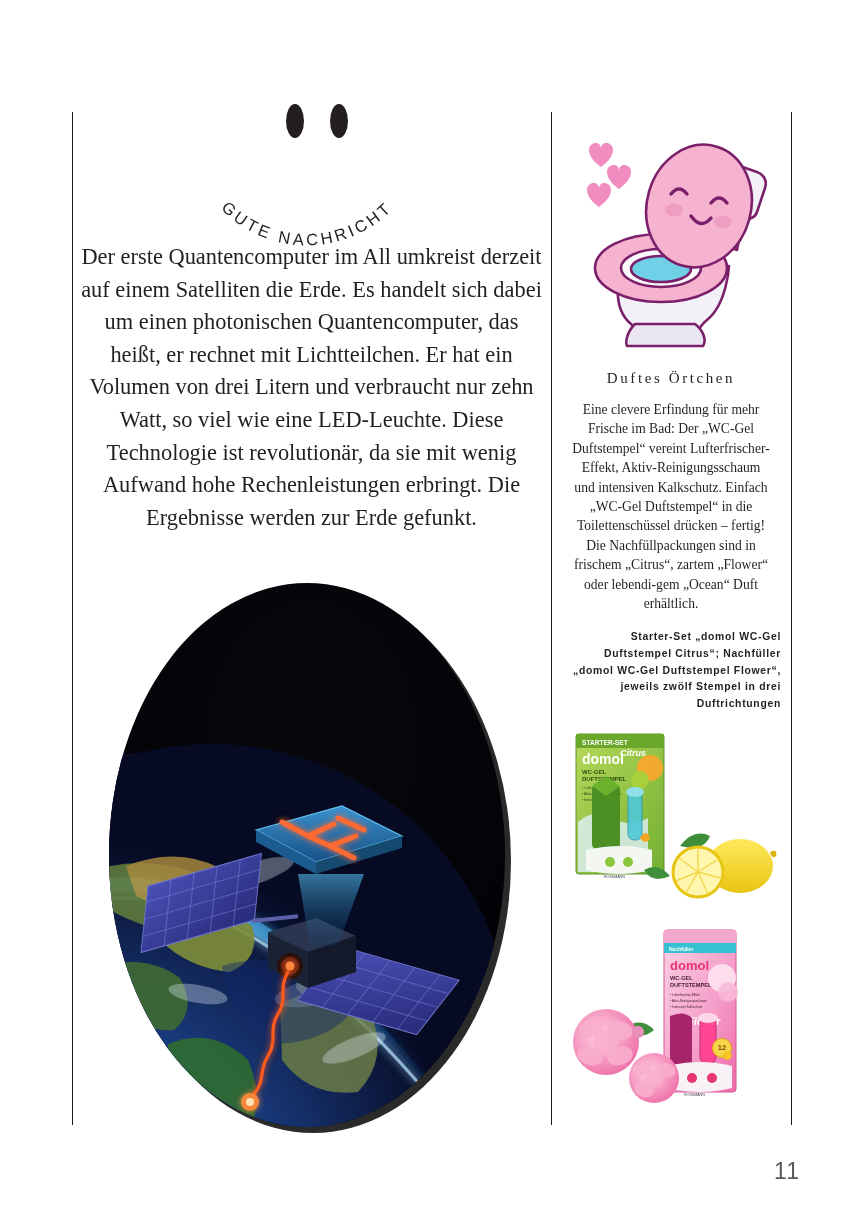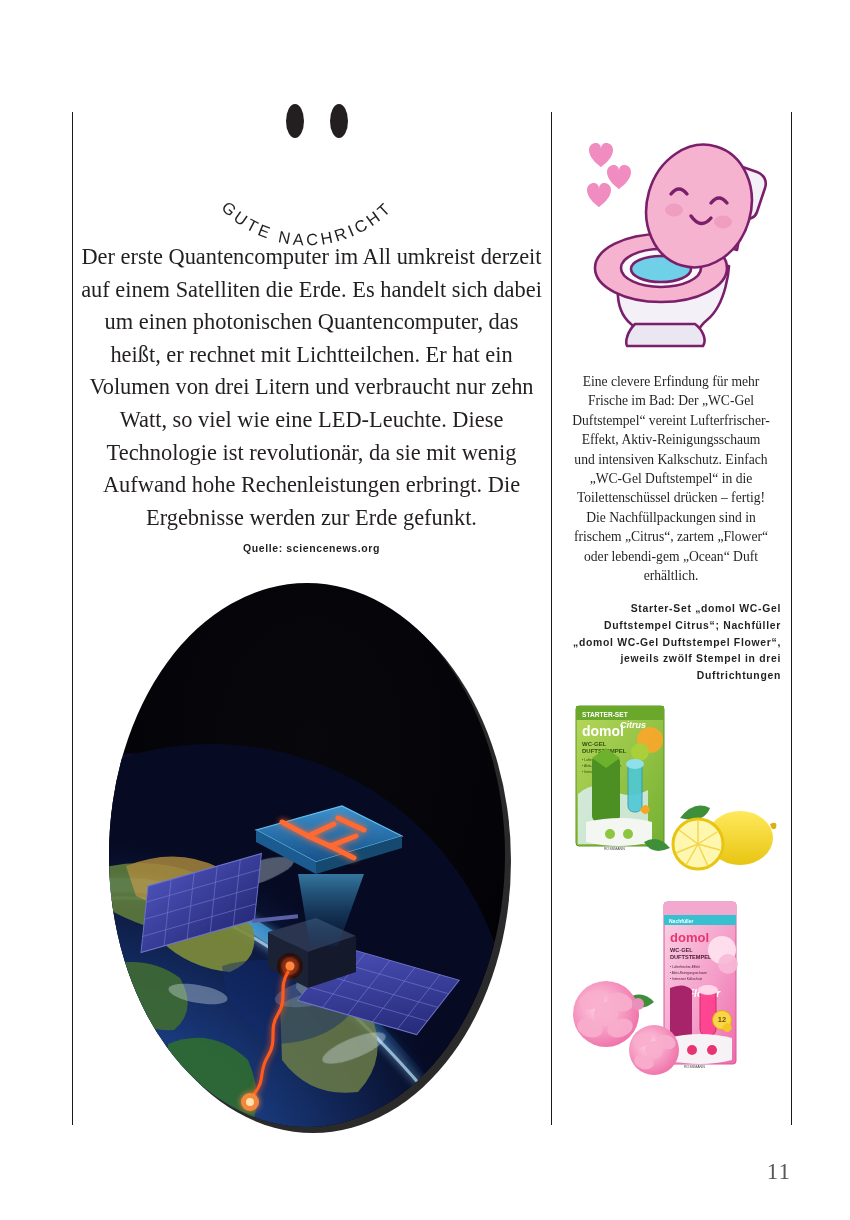"Duftes Örtchen" h2.ad-title { html: none -> <h2>Duftes Örtchen</h2> }
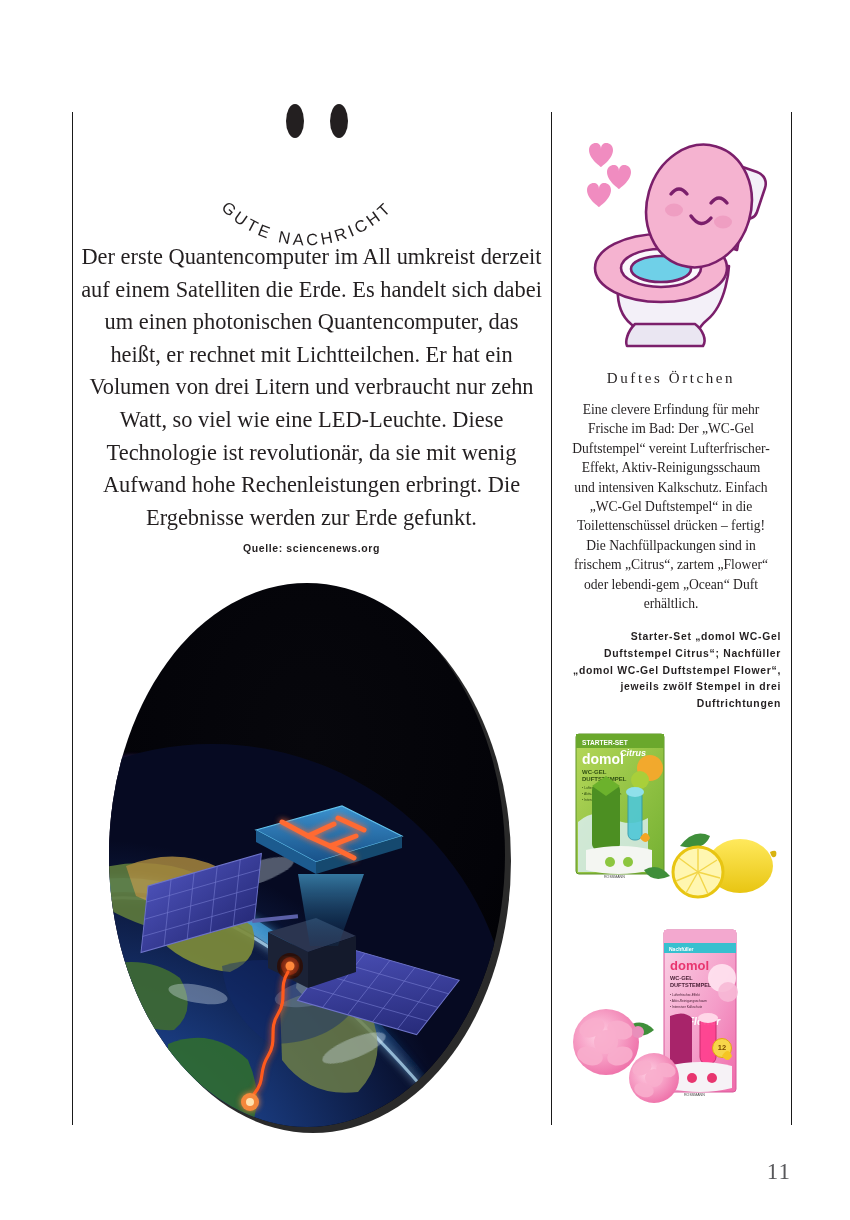"Quelle: sciencenews.org" p.source { html: <p>Quelle: sciencenews.org</p> -> none }
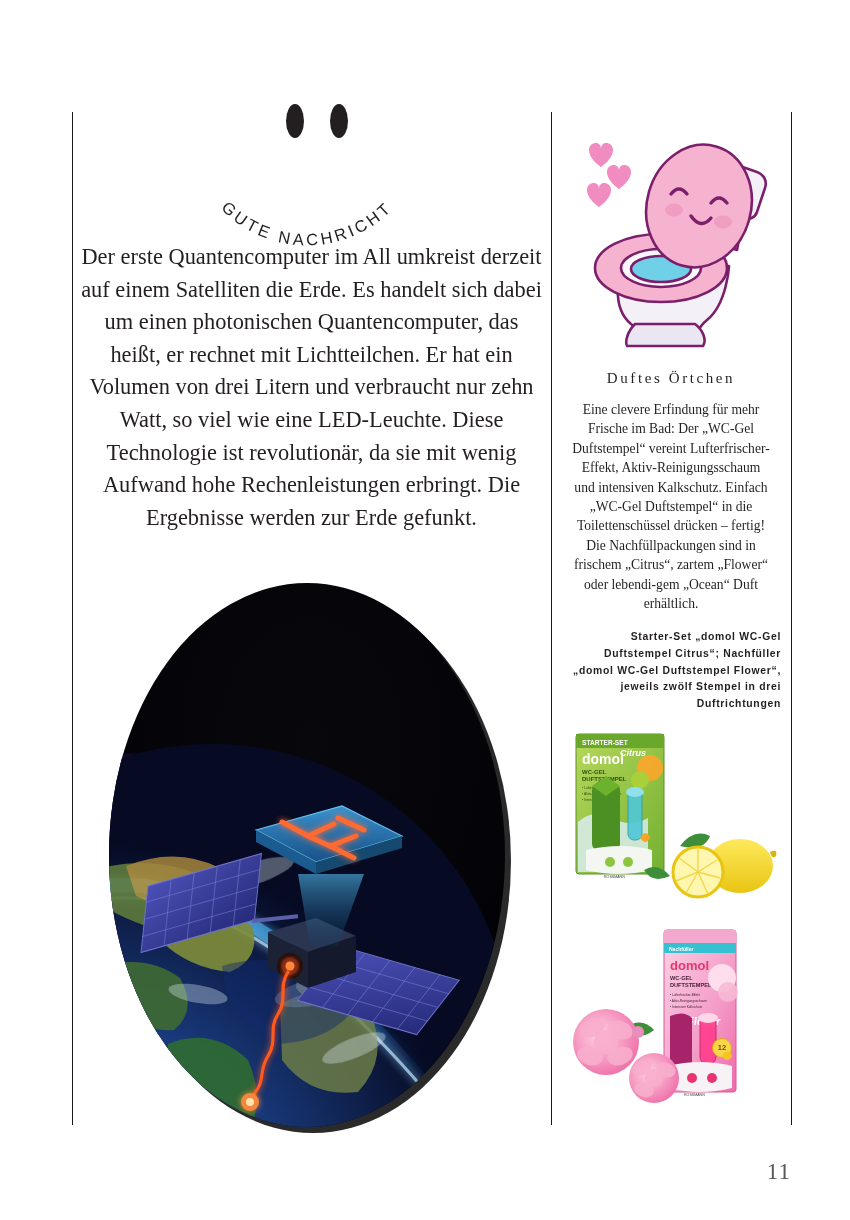"11" .page-number { font-family: Liberation Serif, serif -> Liberation Sans, sans-serif; right: 59px -> 50px }
